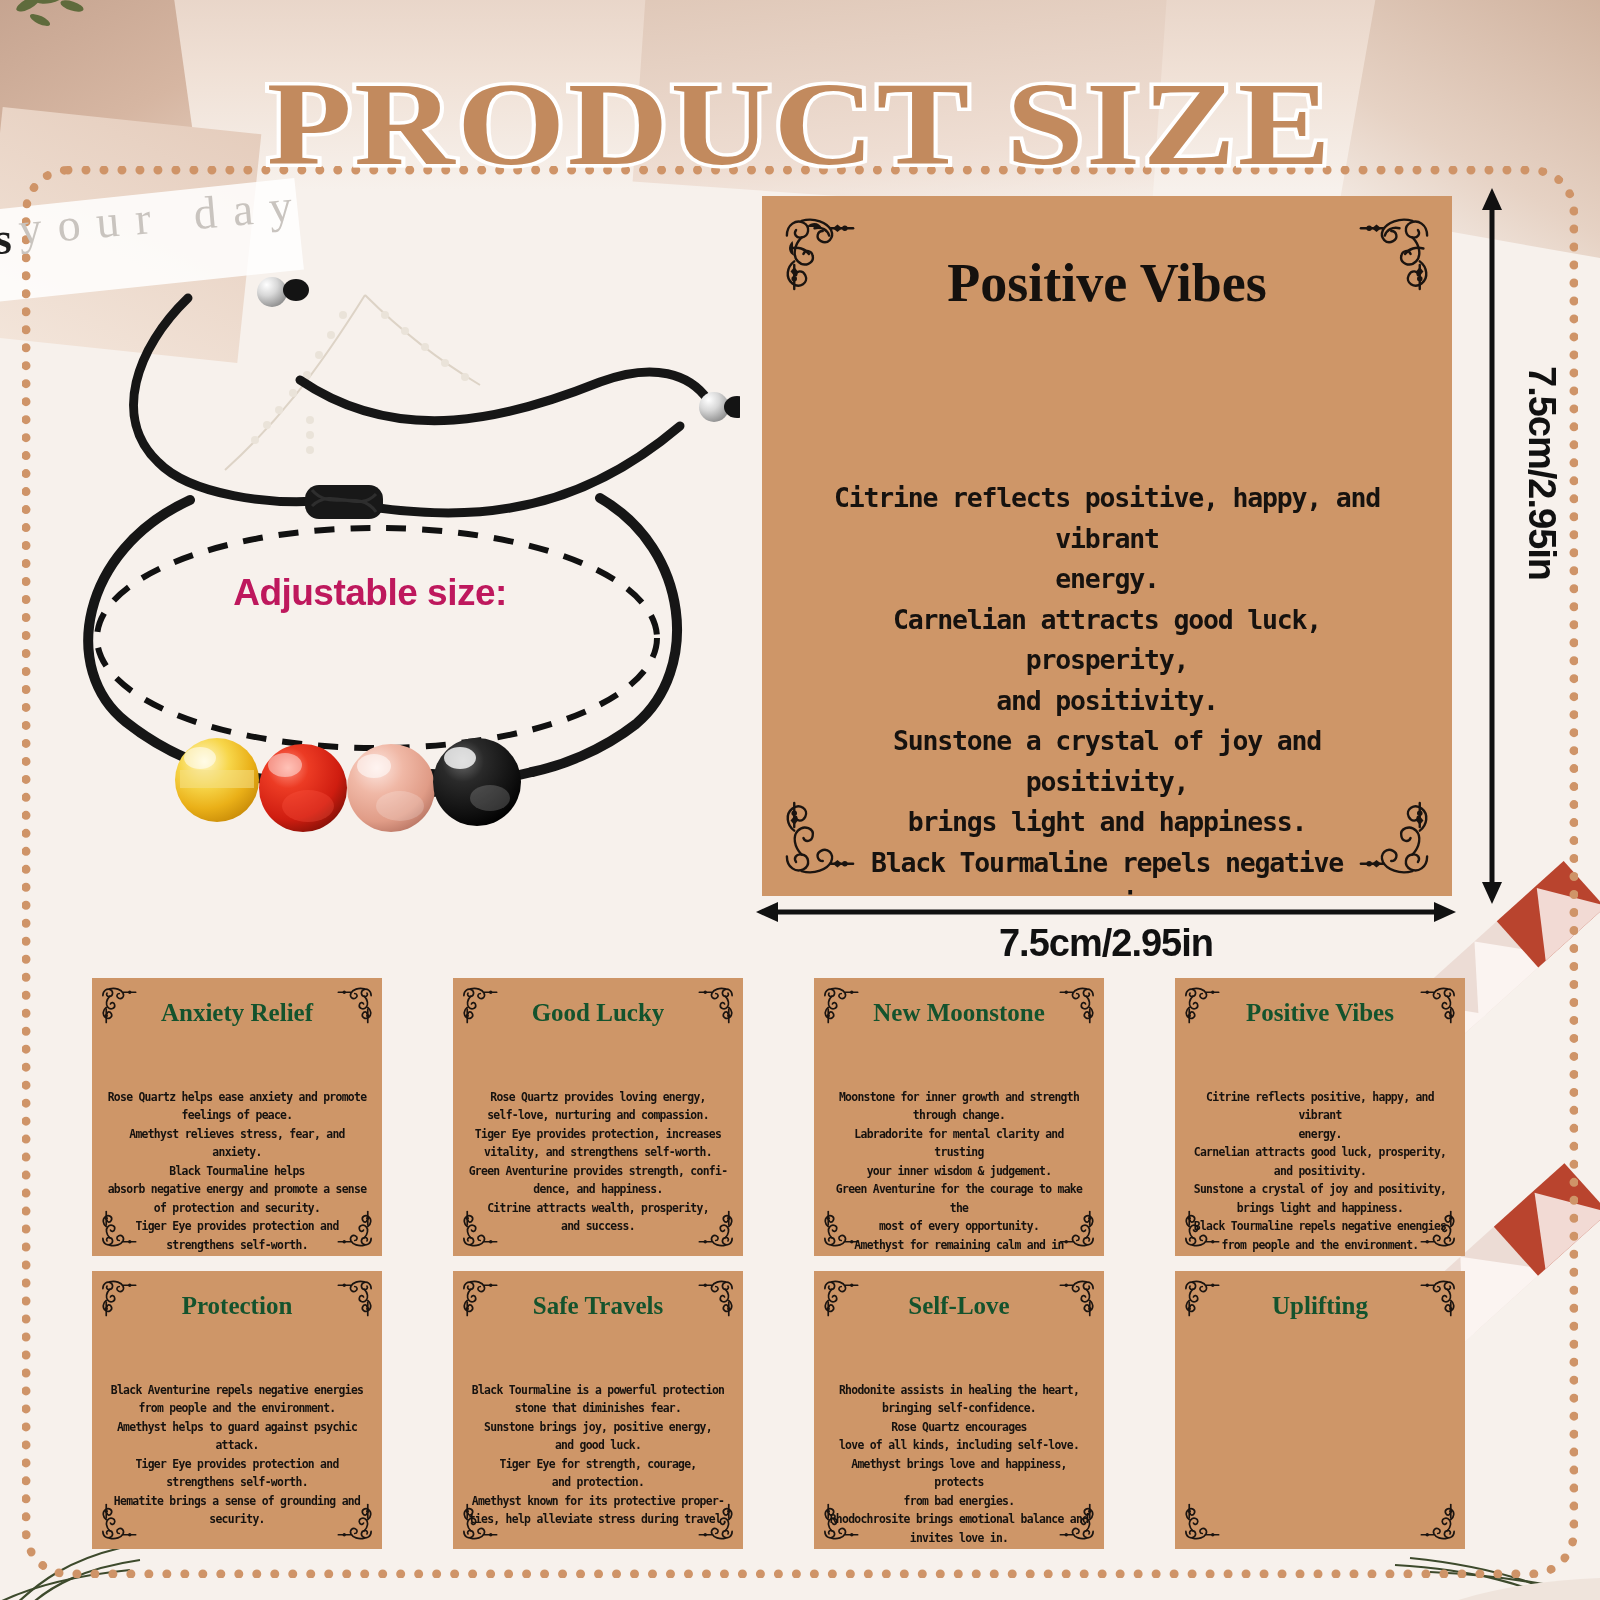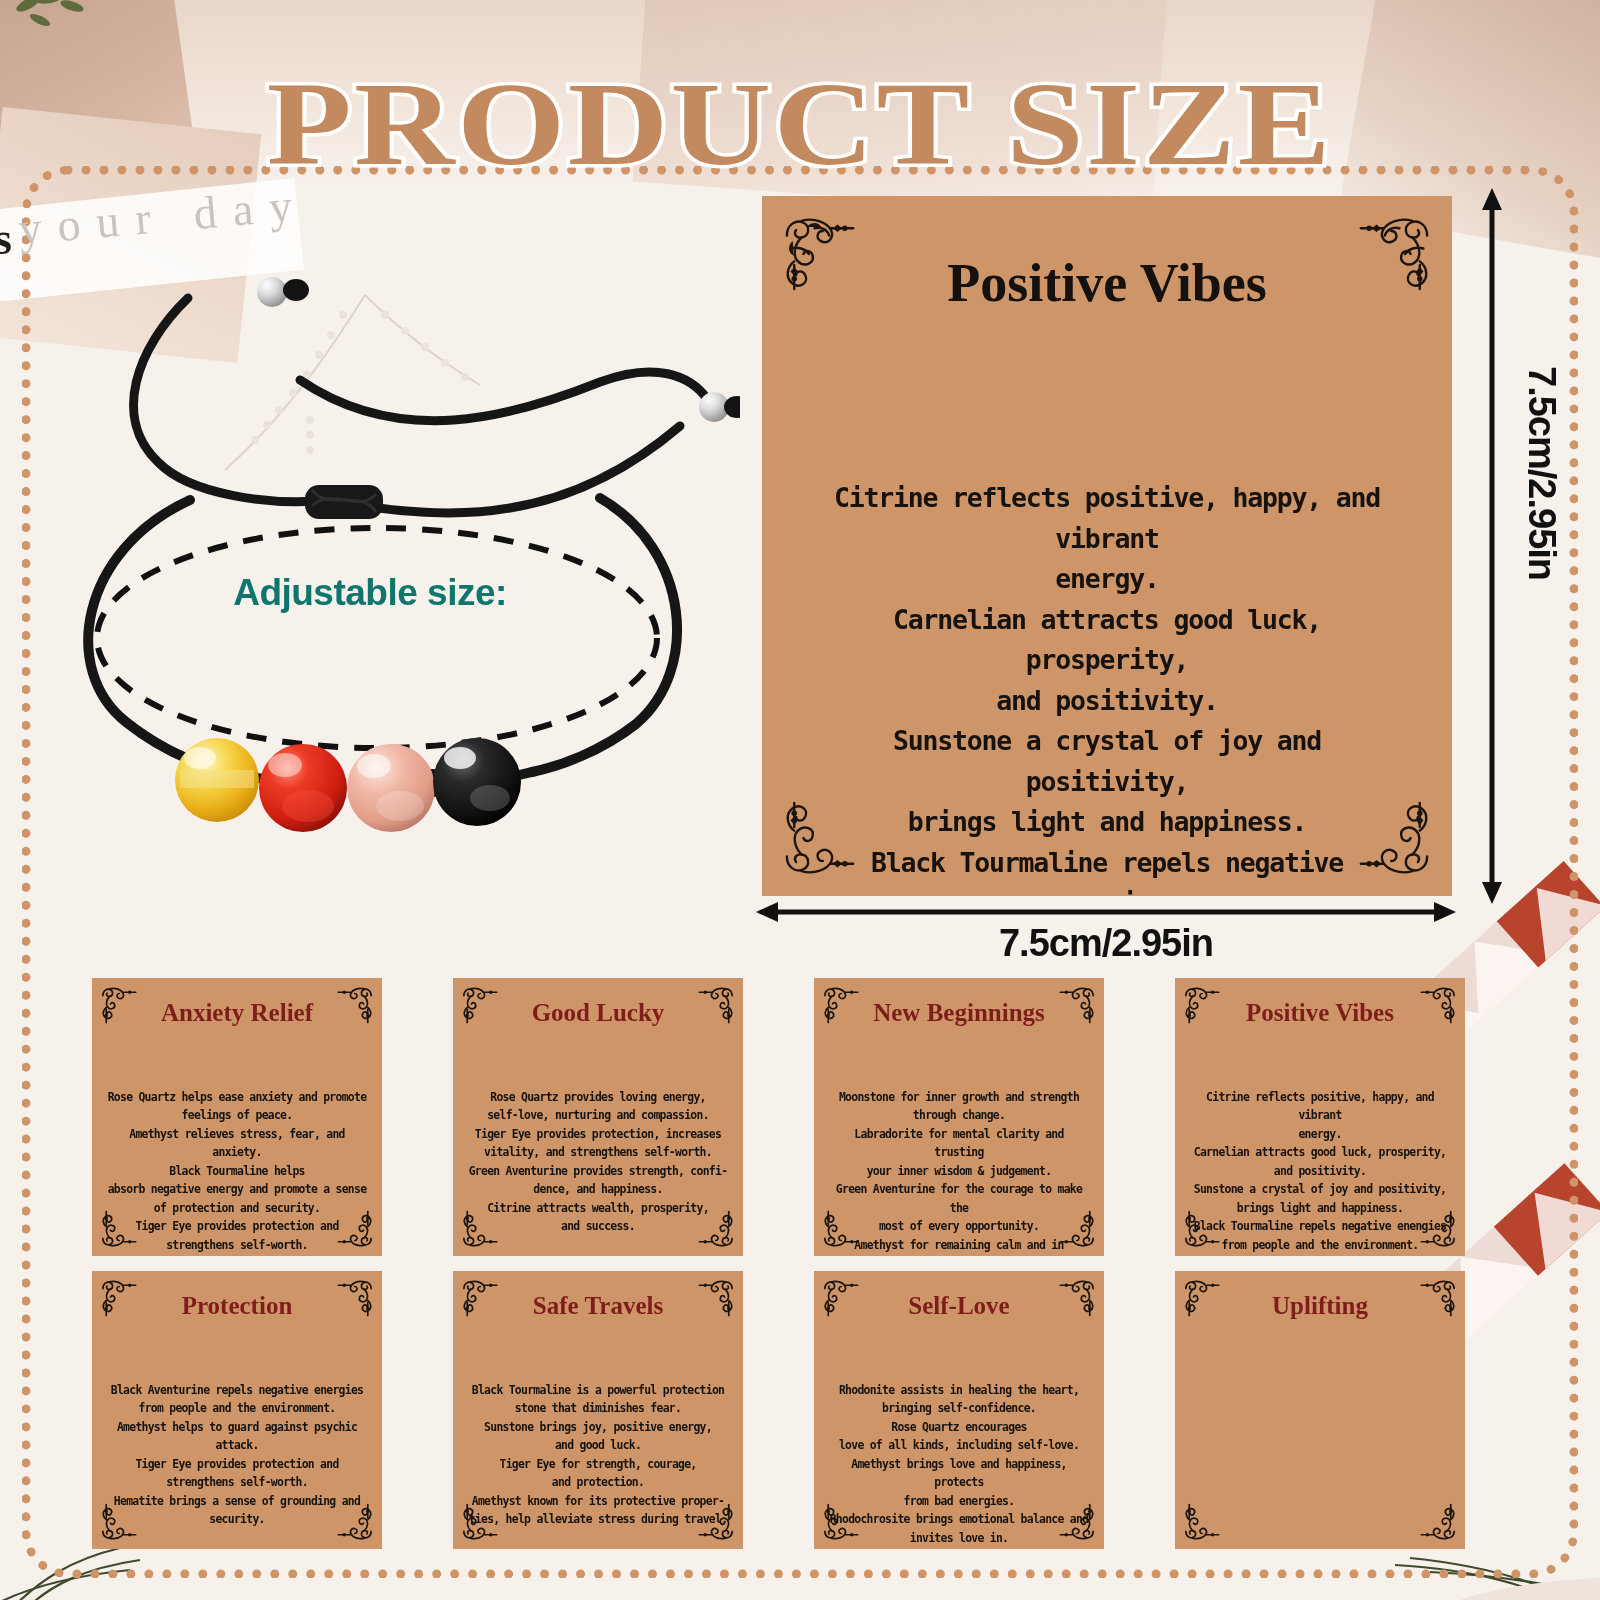"Adjustable size:" #adjust-label { color: #0f766e -> #be185d }
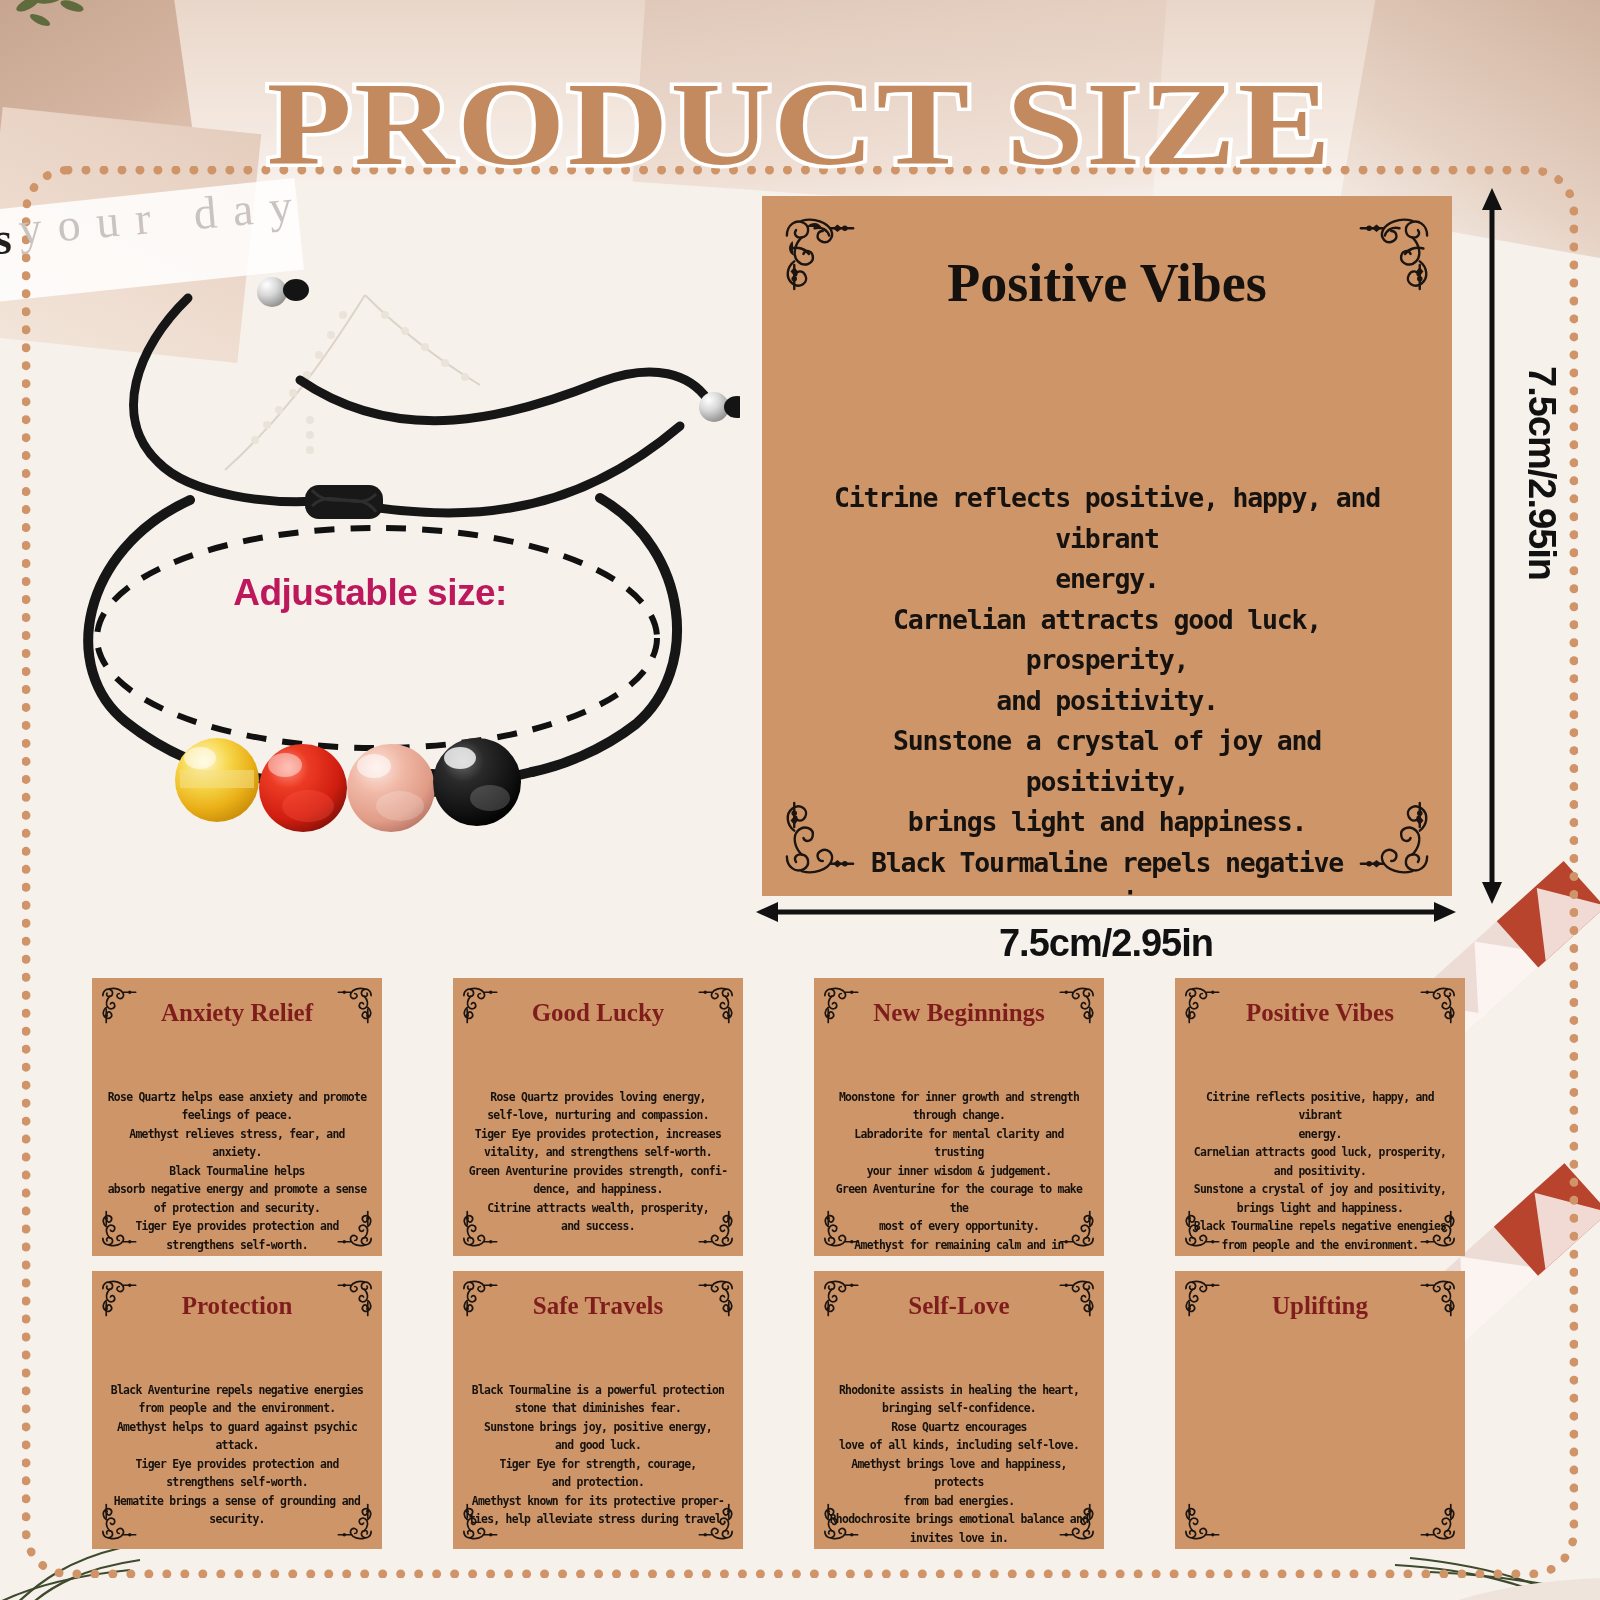"Anxiety Relief" .mini-card .mc-title { color: #7f1d1d -> #14532d }
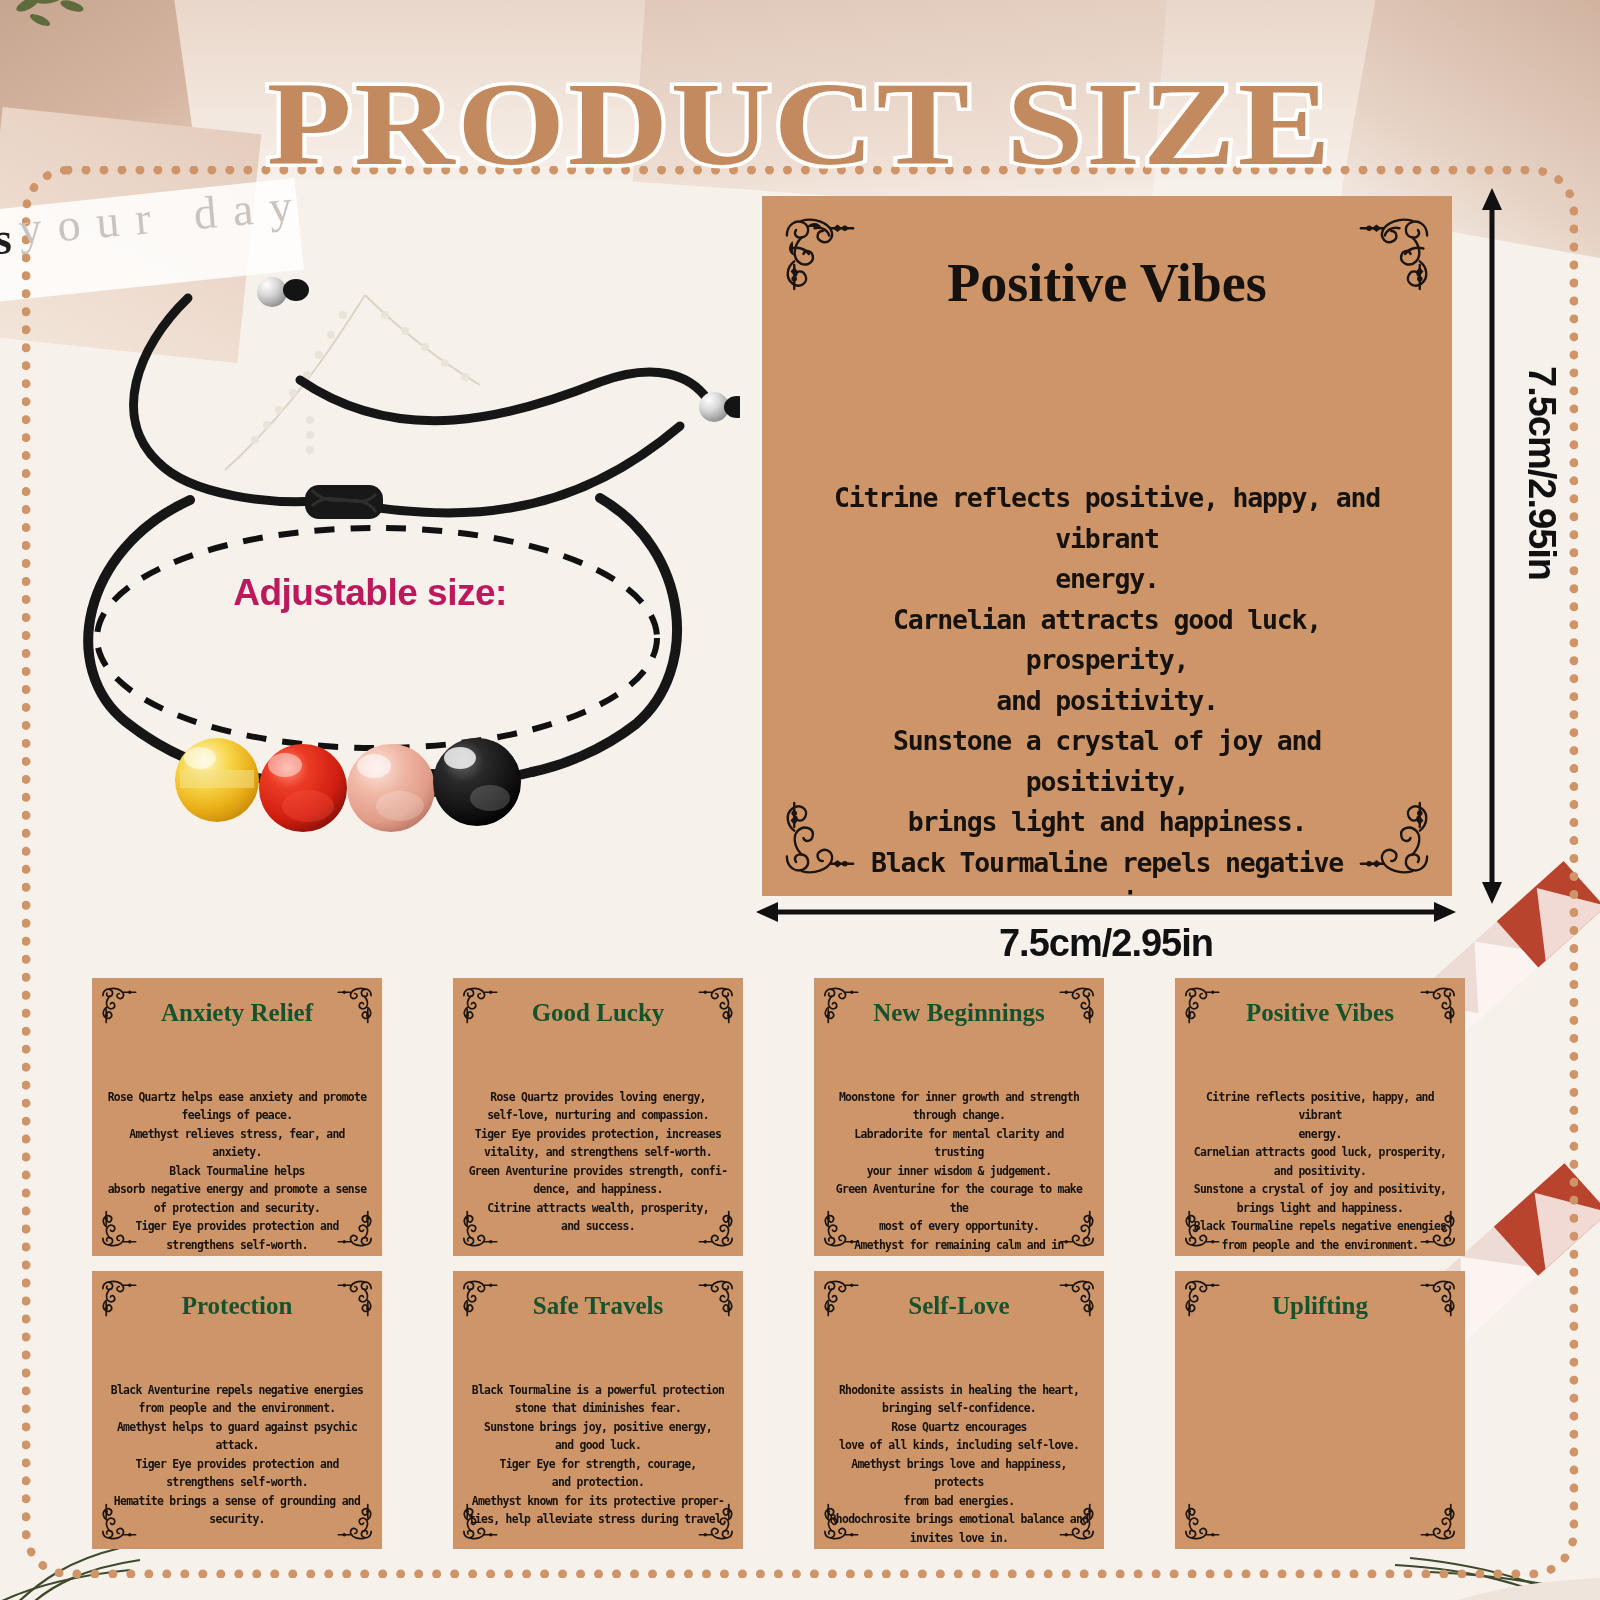"New Beginnings" div.mc-title { text: Beginnings -> Moonstone }
